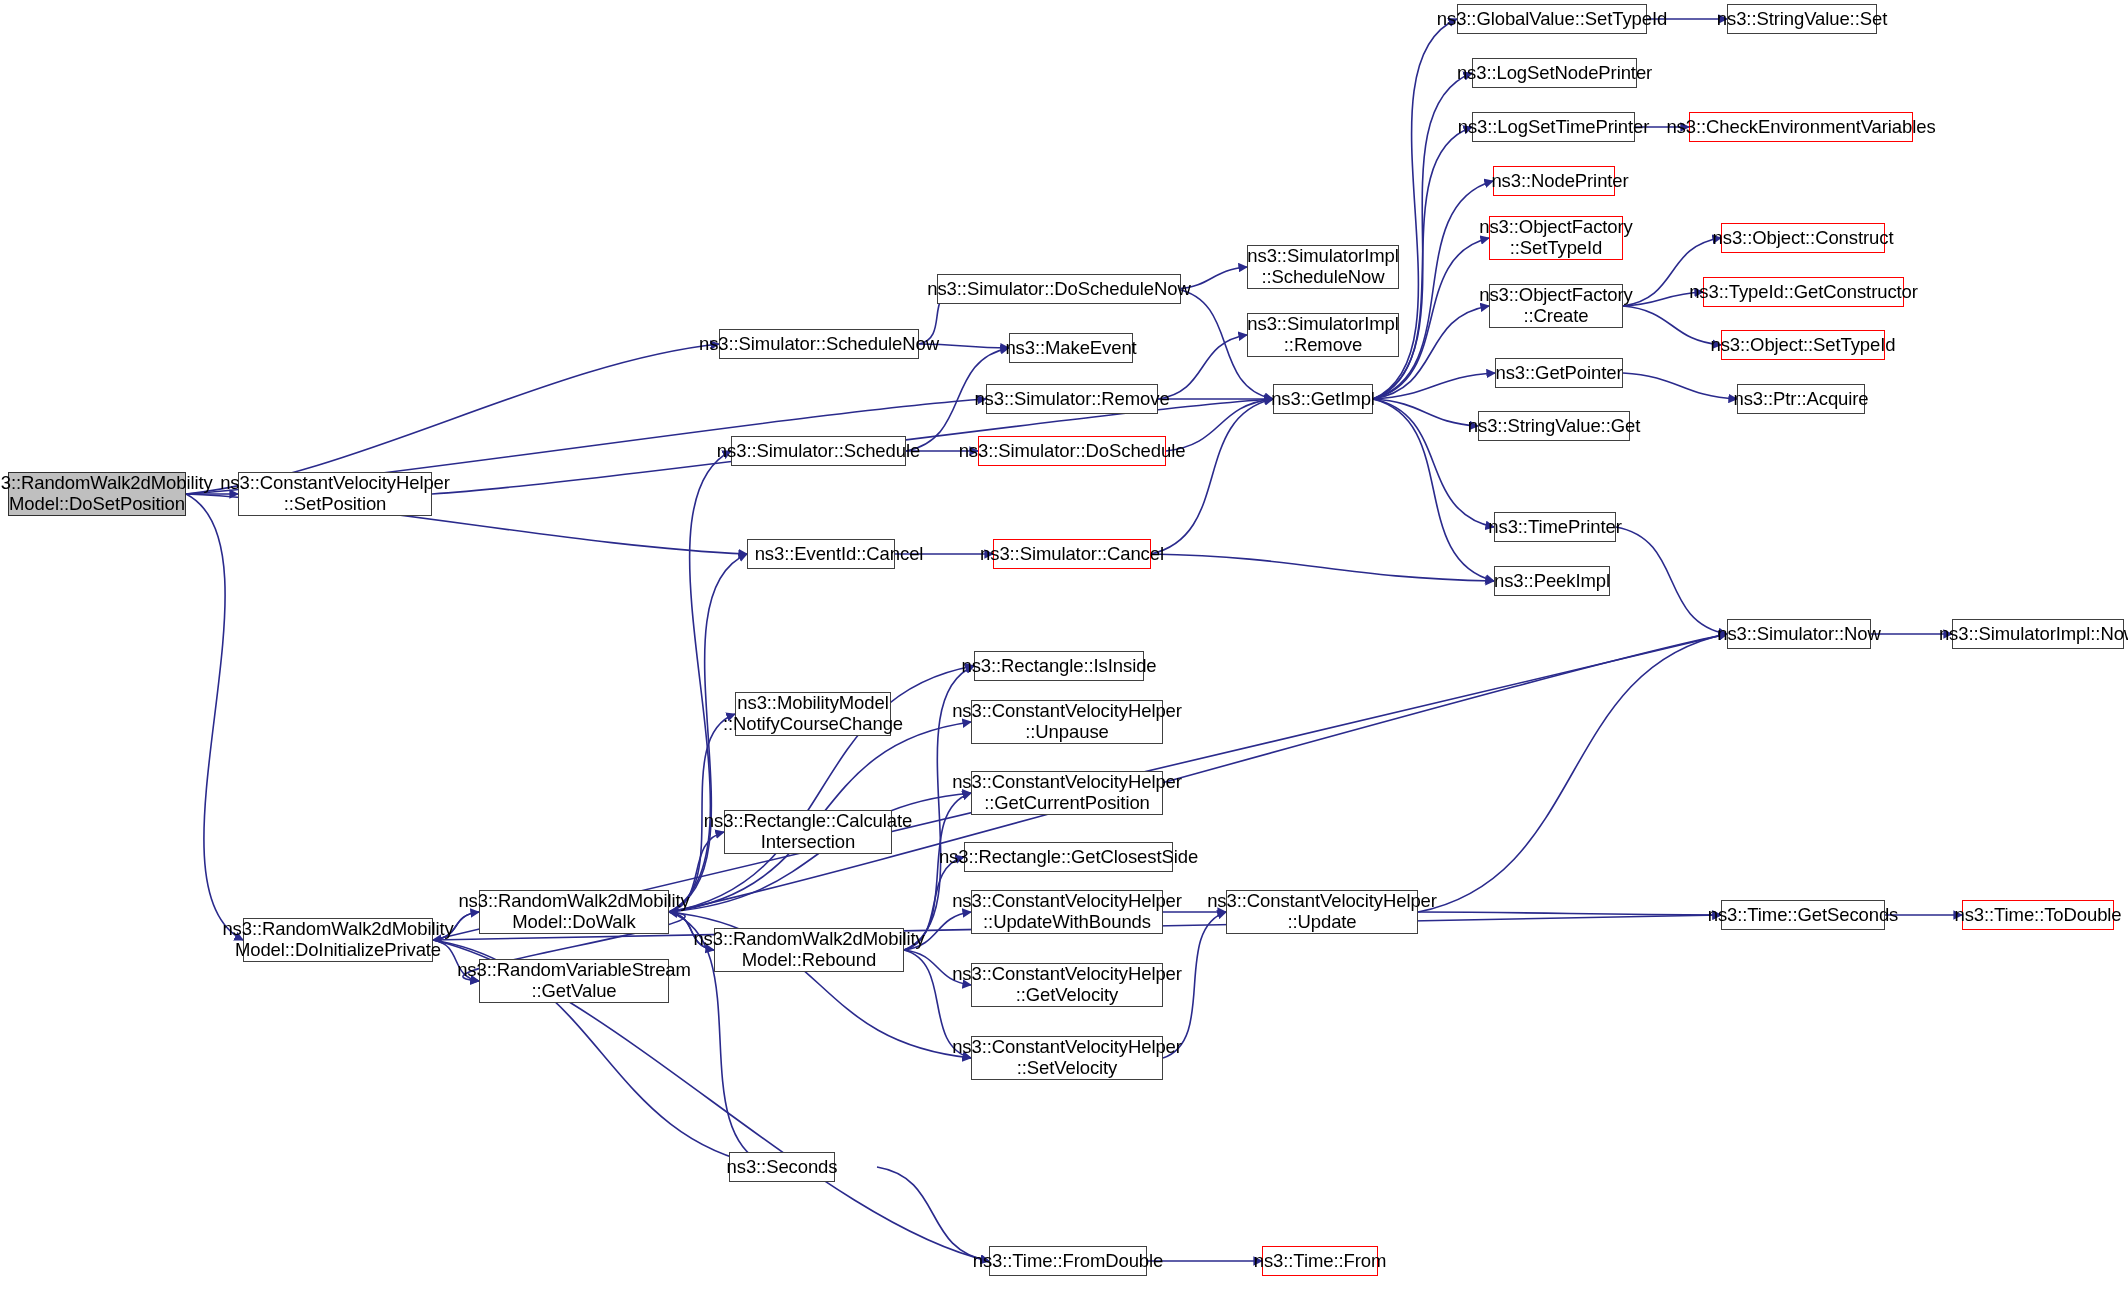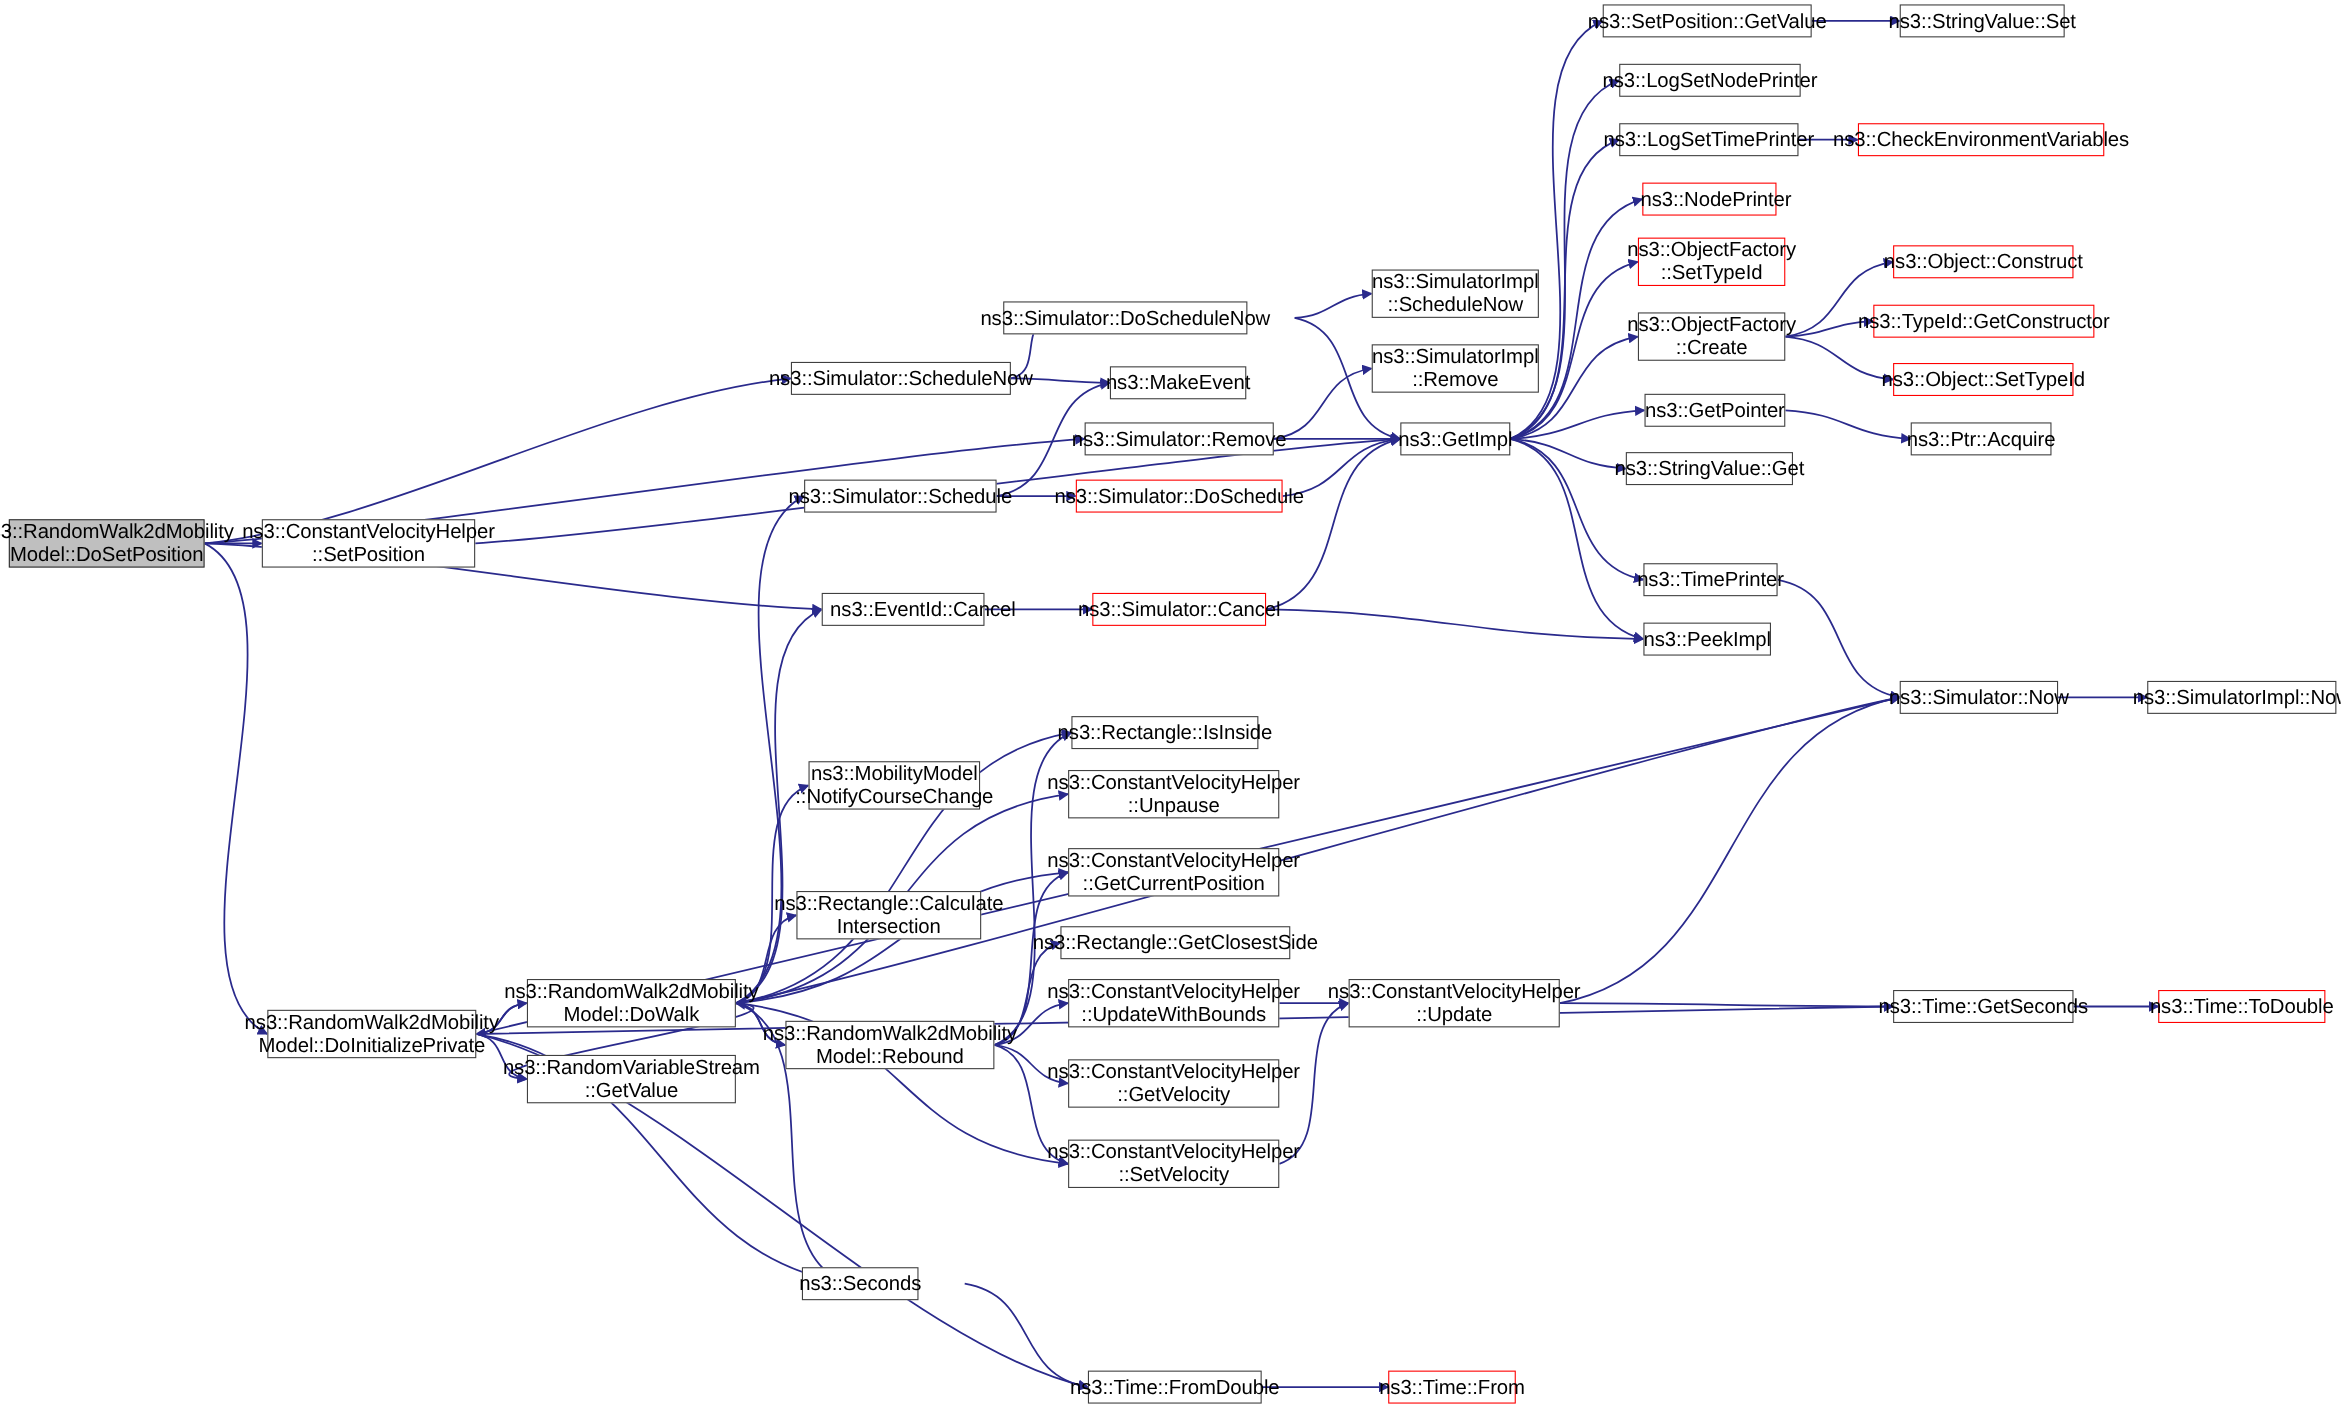"ns3::SetPosition::GetValue" span { text: ns3::SetPosition::GetValue -> ns3::GlobalValue::SetTypeId }
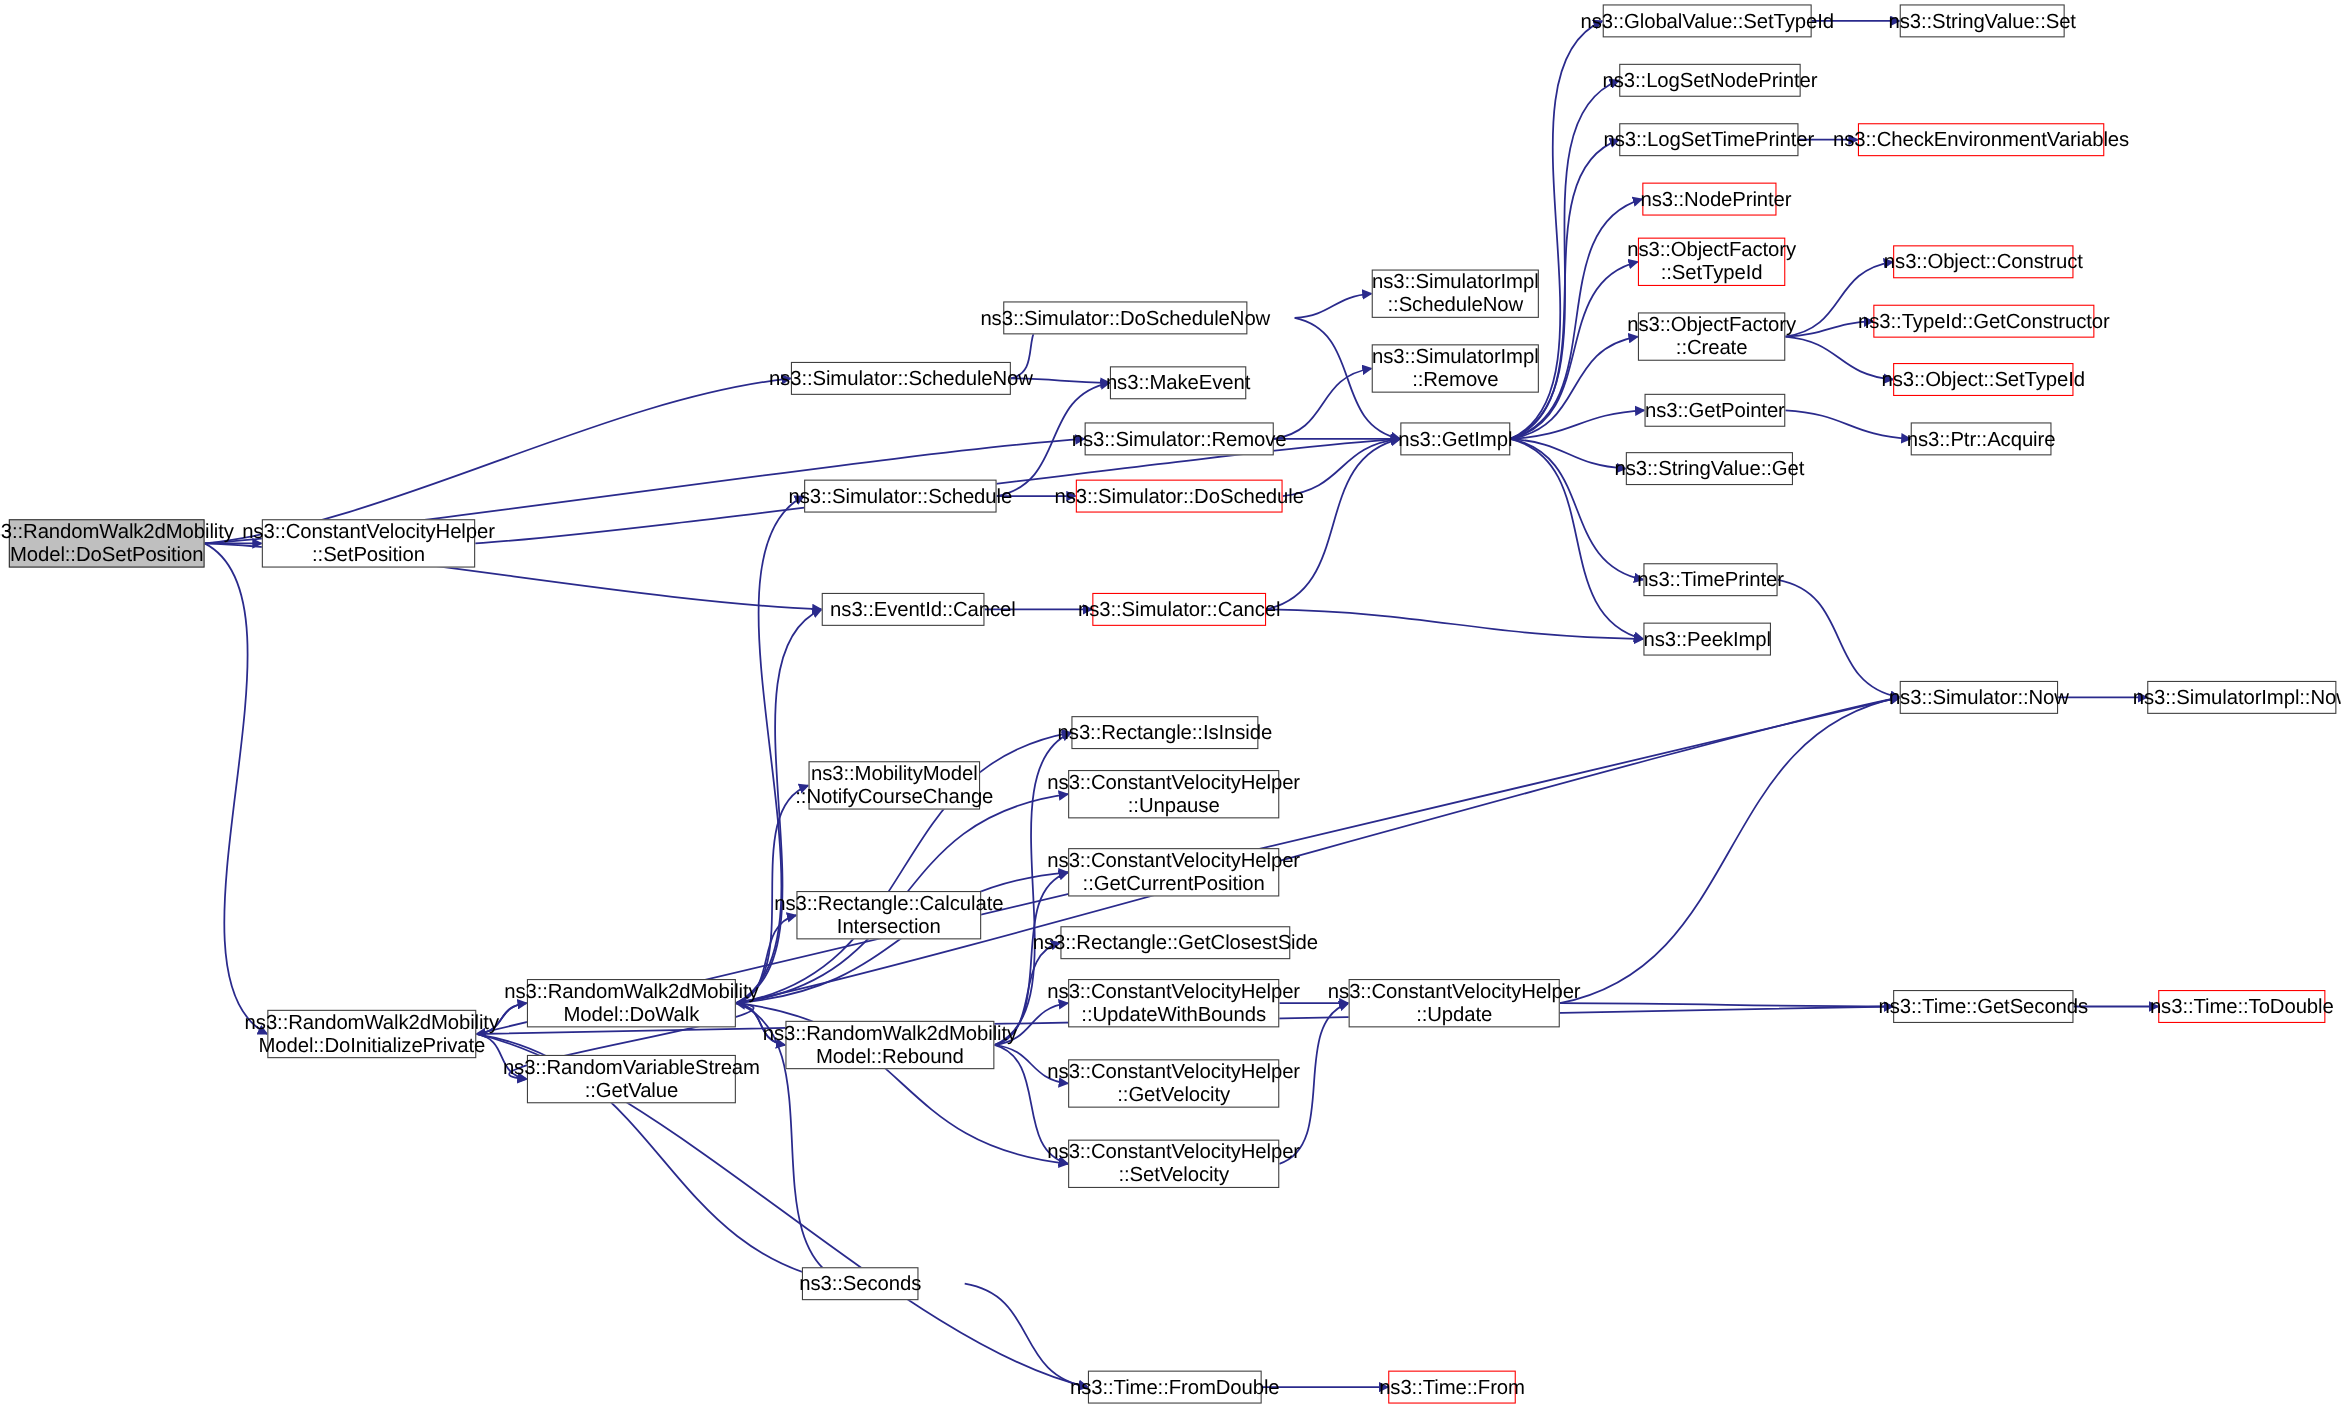"ns3::Simulator::DoScheduleNow" div.node { left: 912px -> 937px; width: 222px -> 244px }
